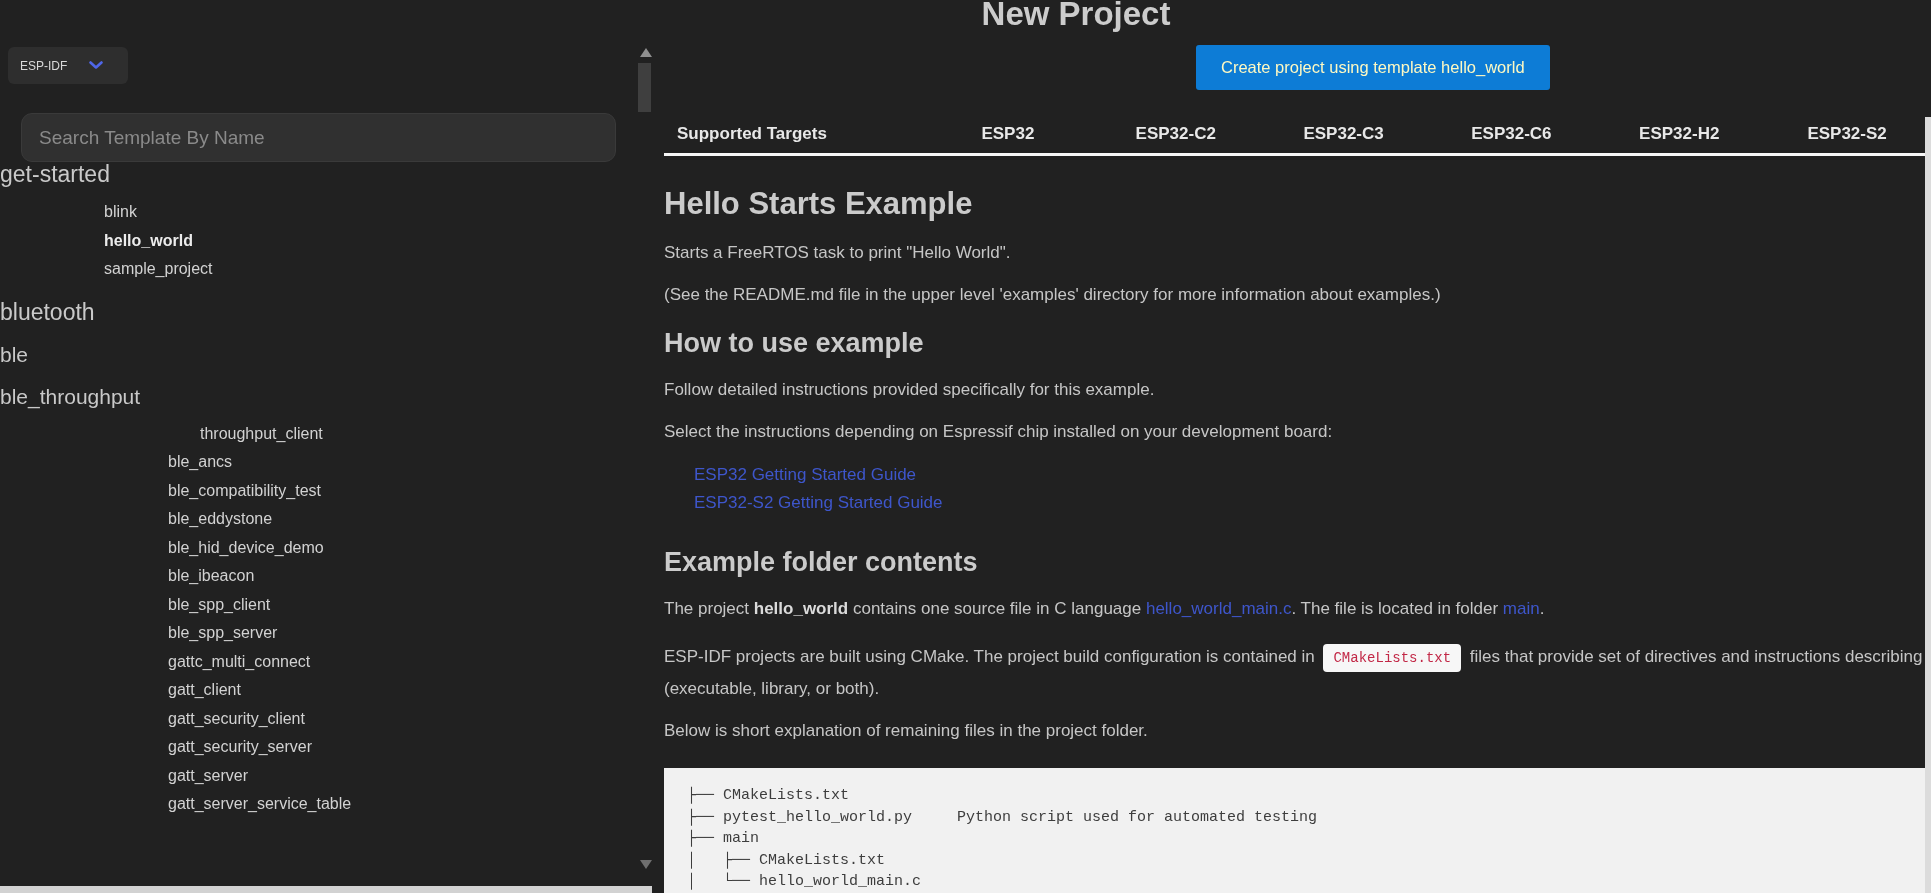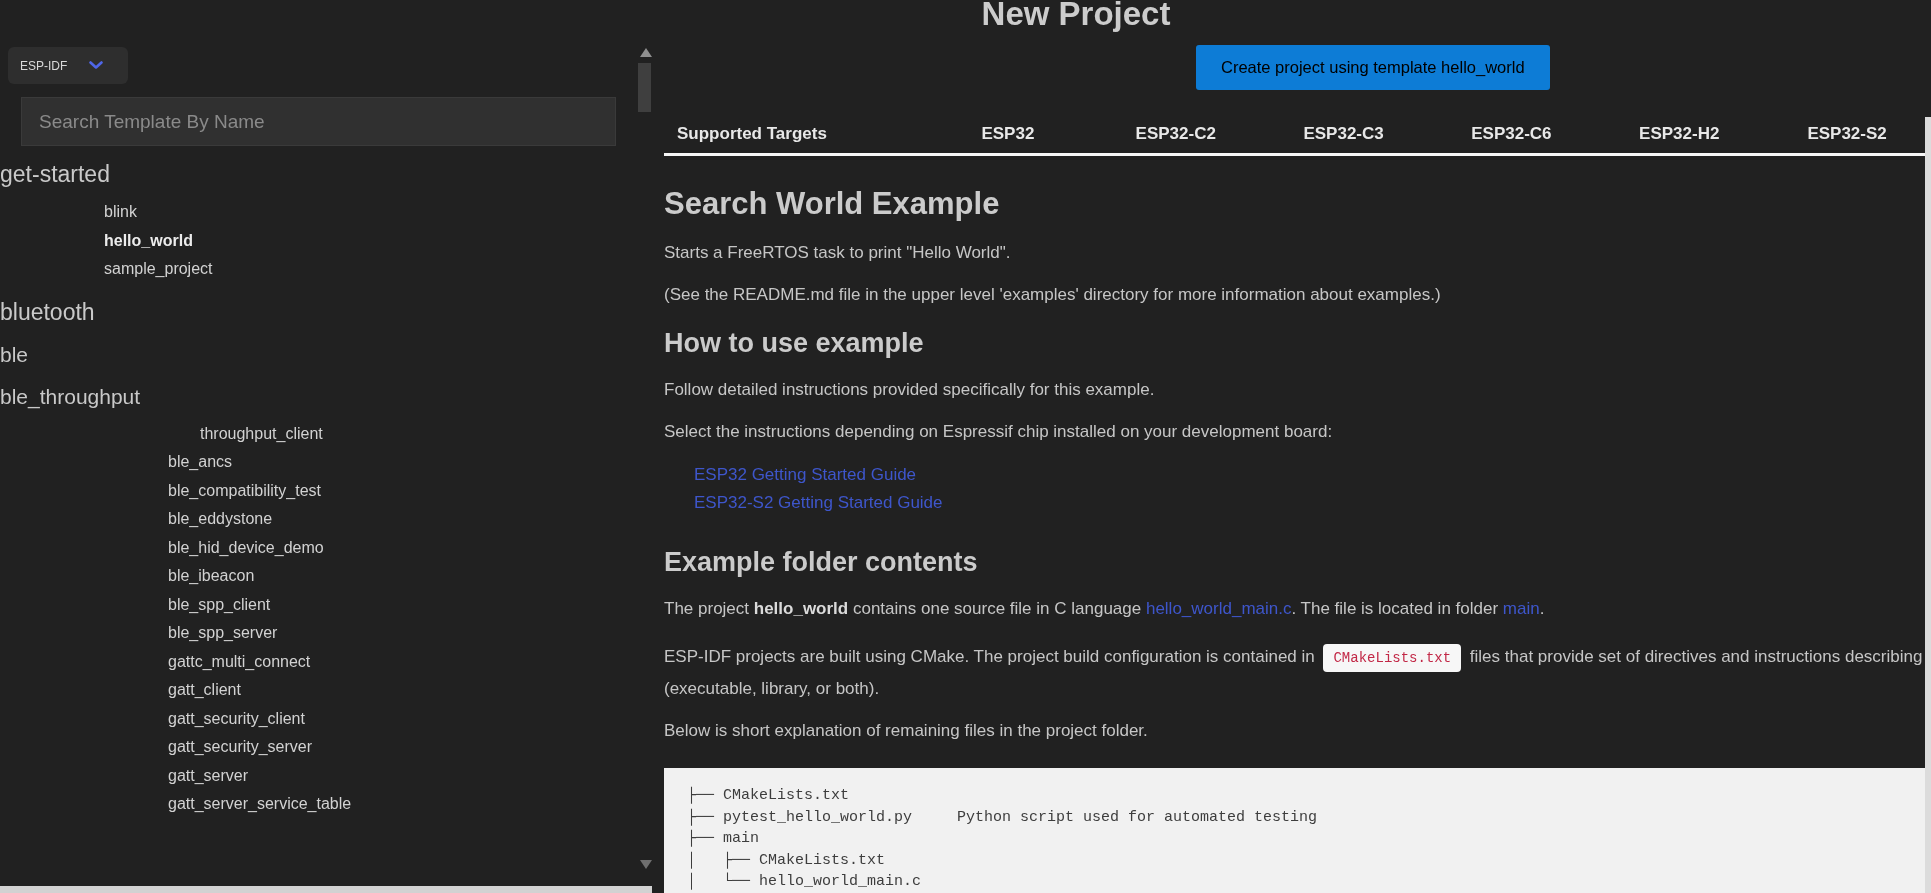"Create project using template" .create-btn { color: #000000 -> #fef9c3 }
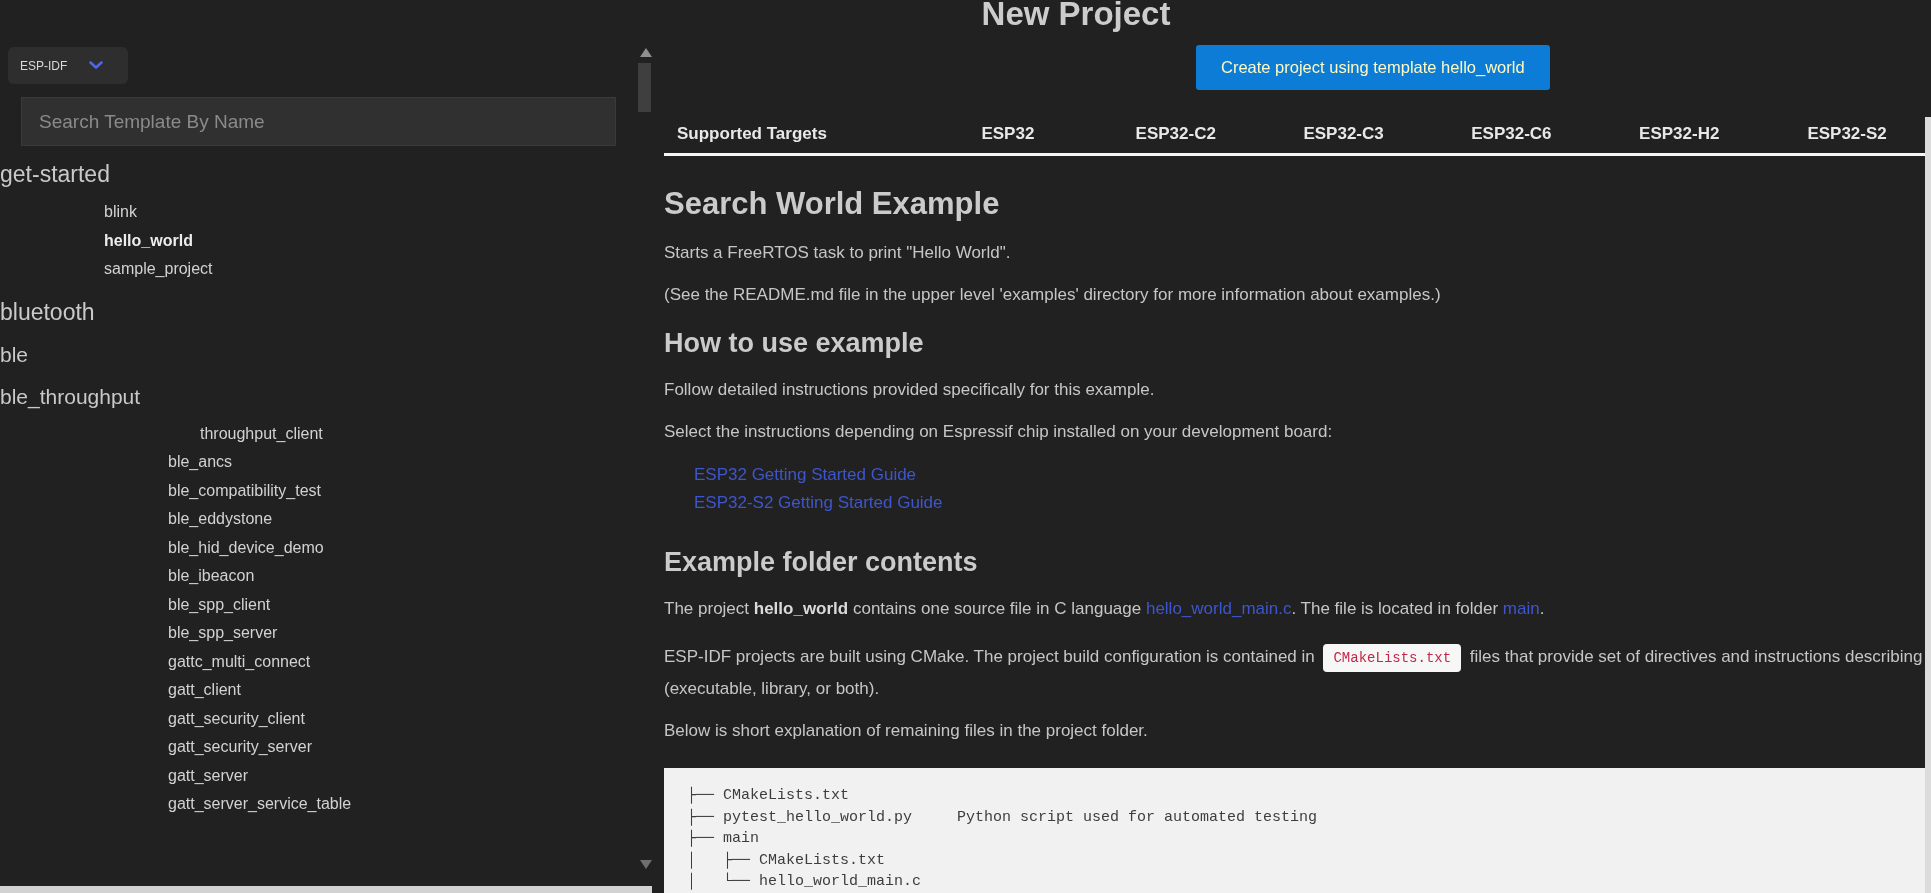"Search Template By Name" .search-box { border-radius: 0 -> 11px; top: 97px -> 113px }
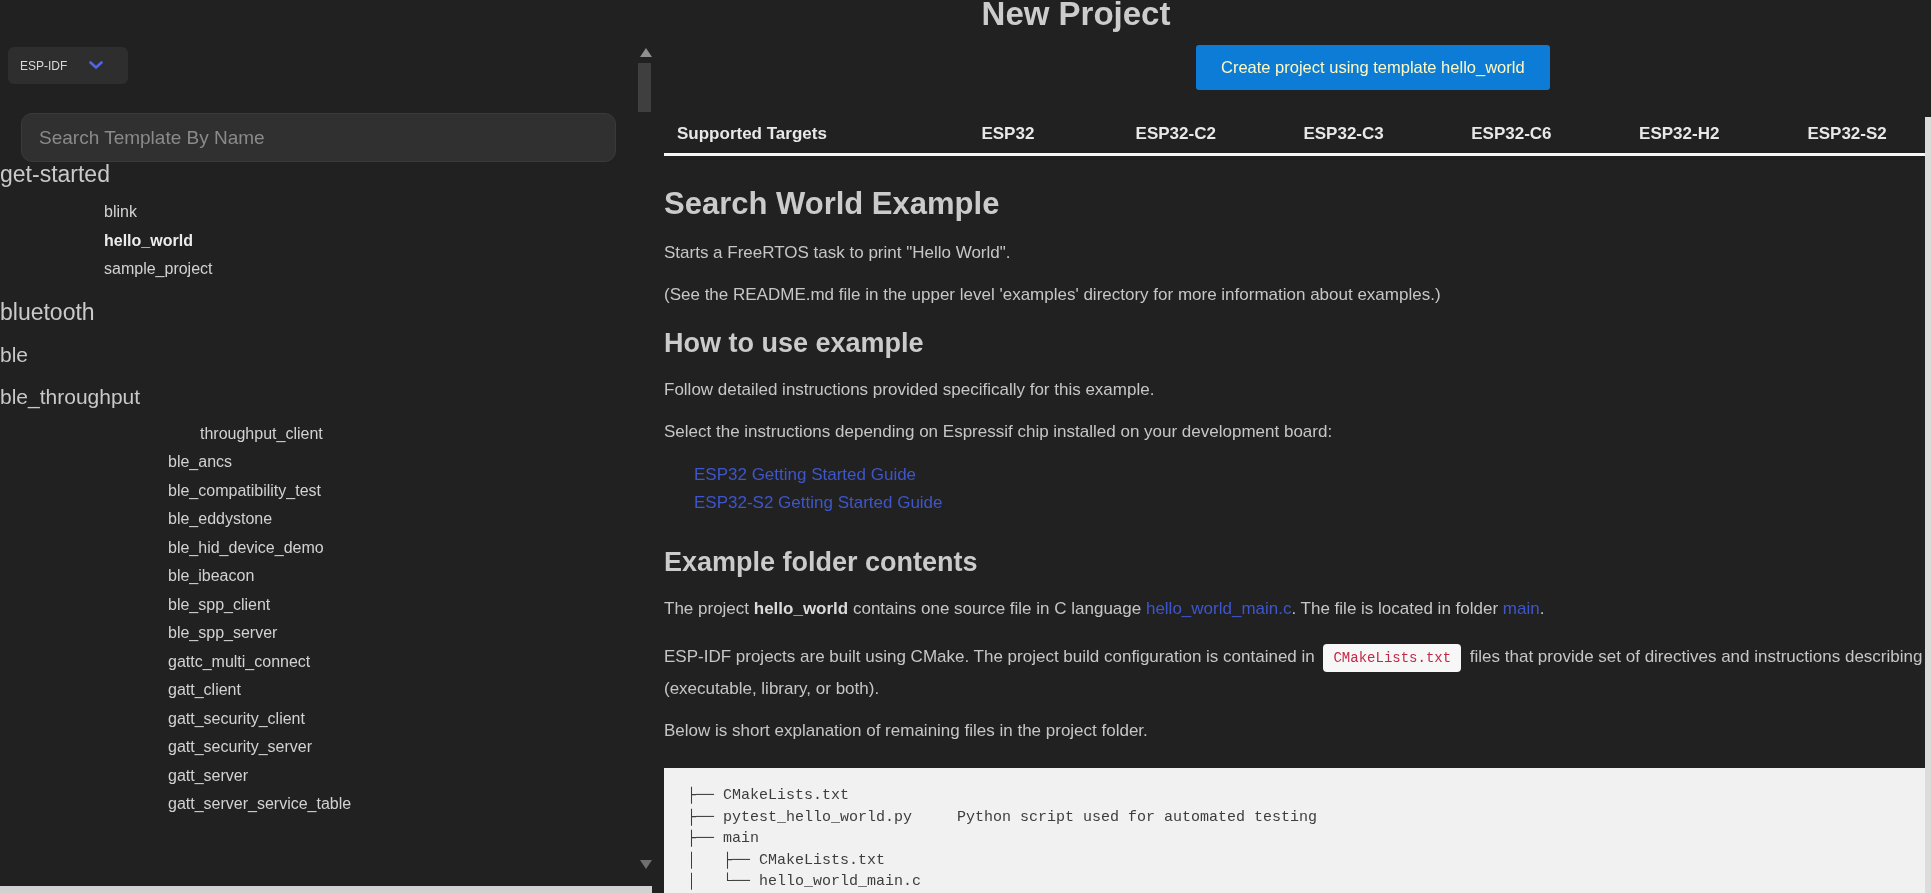"Search World Example" h1 { text: Search World -> Hello Starts }
